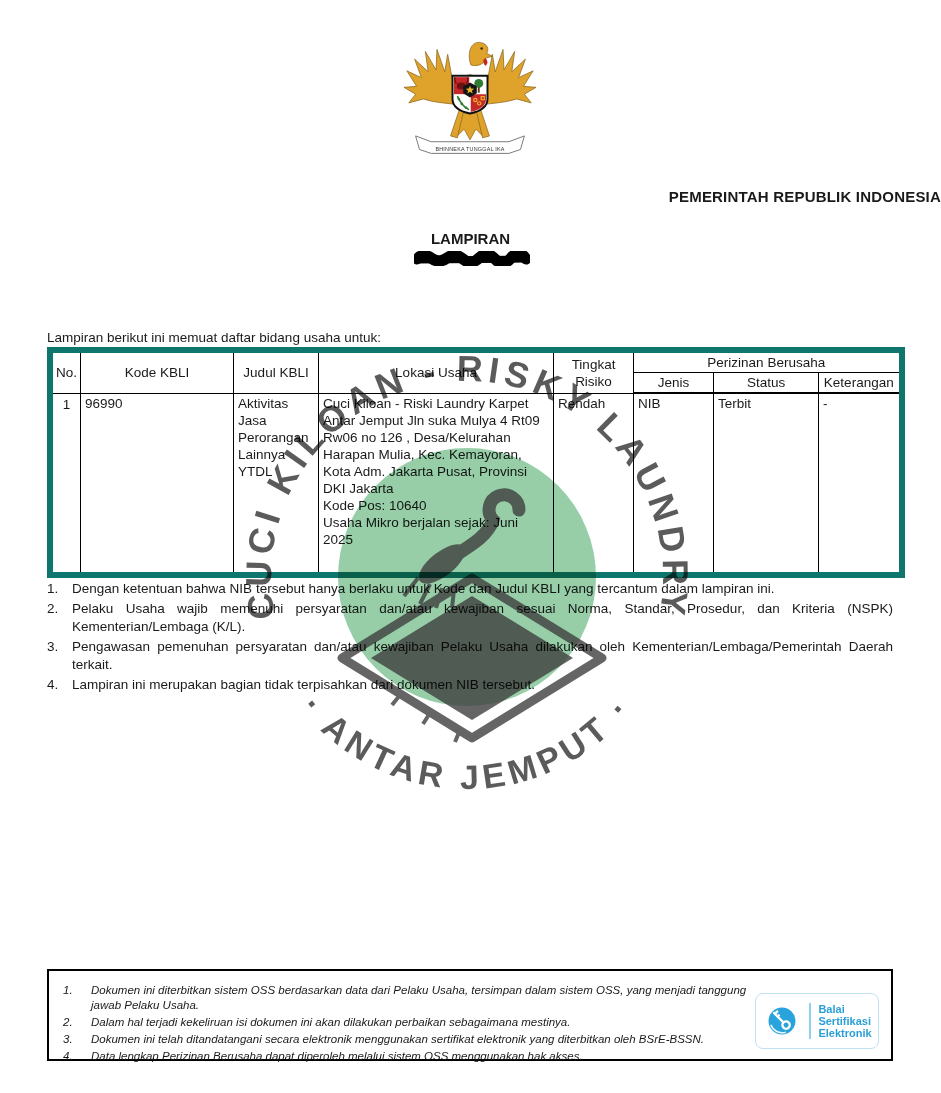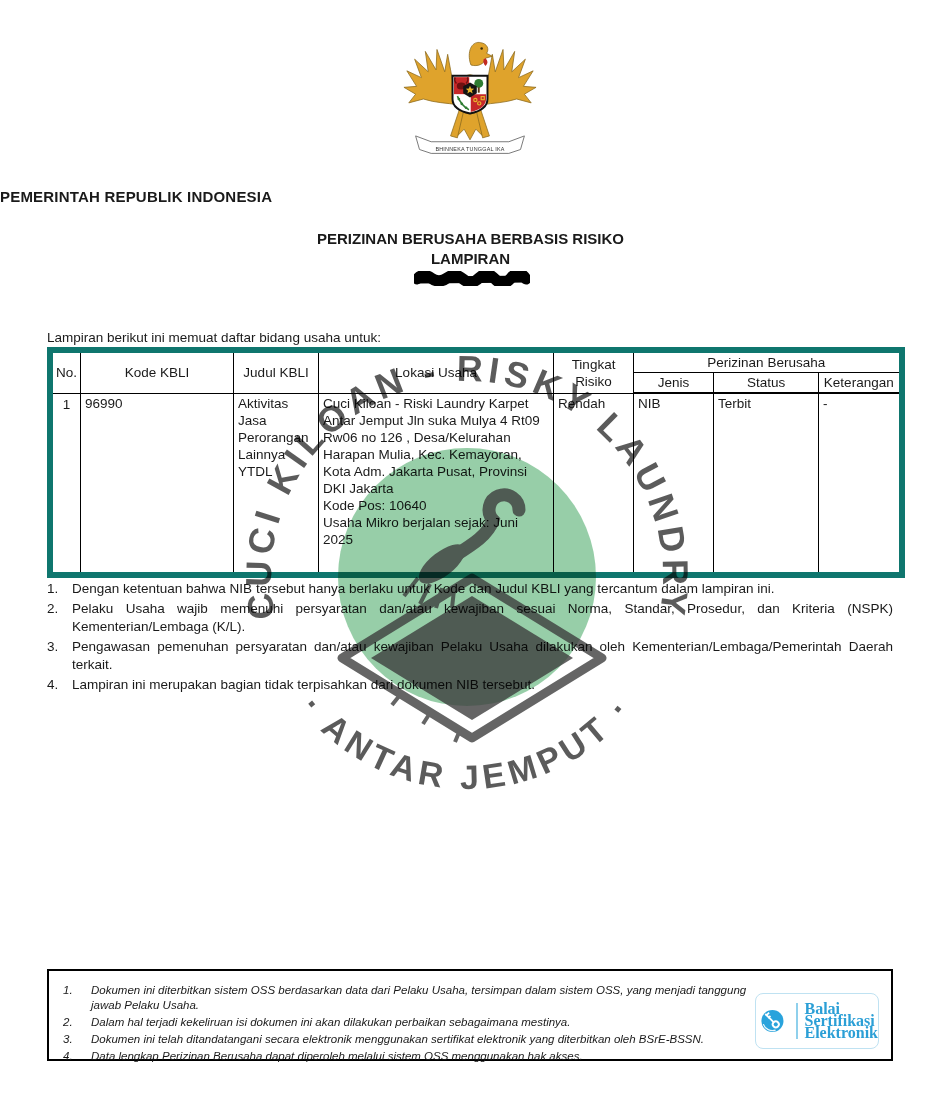"PEMERINTAH REPUBLIK INDONESIA" .gov-title { text-align: left -> right }
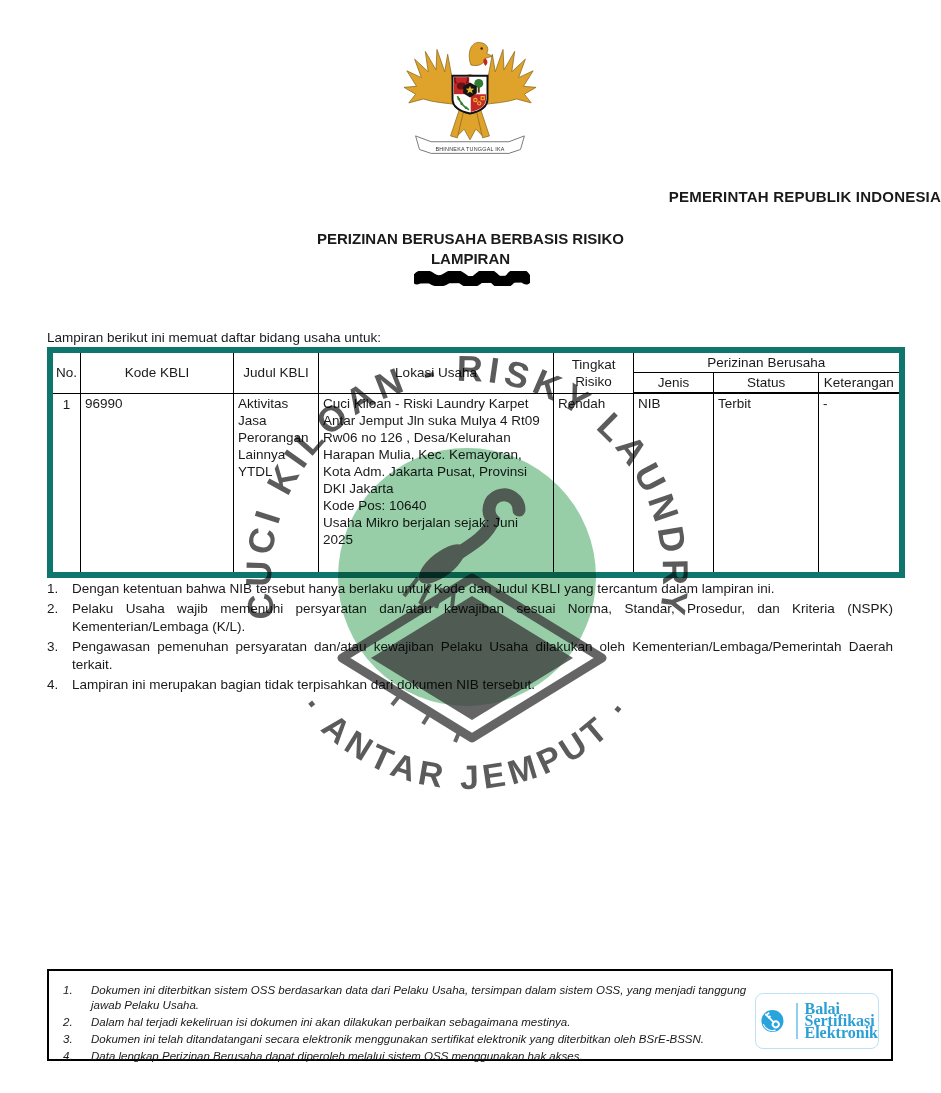"PERIZINAN BERUSAHA BERBASIS RISIKO" div { html: <div>PERIZINAN BERUSAHA BERBASIS RISIKO</div> -> none }
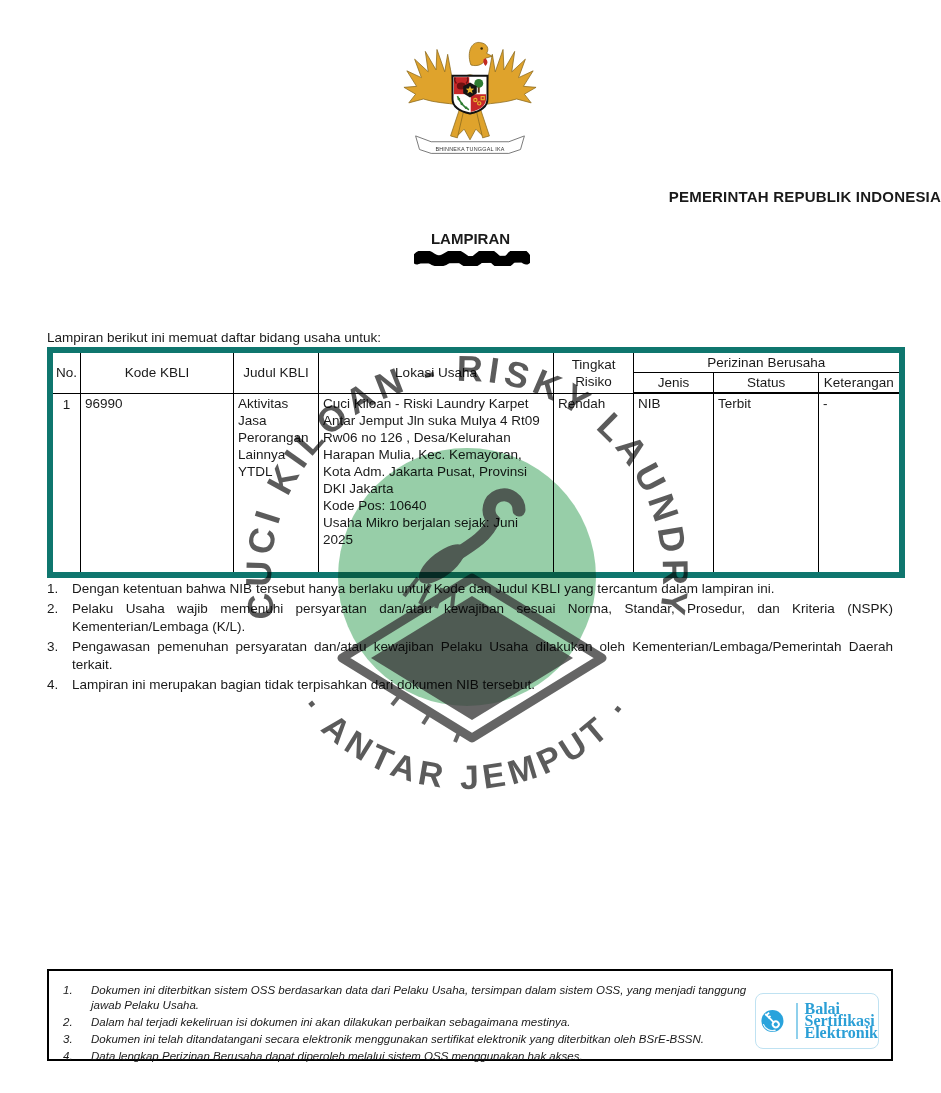"Balai" .bsre .bsre-text { font-family: Liberation Serif, serif -> none; font-size: 16px -> 11px }
